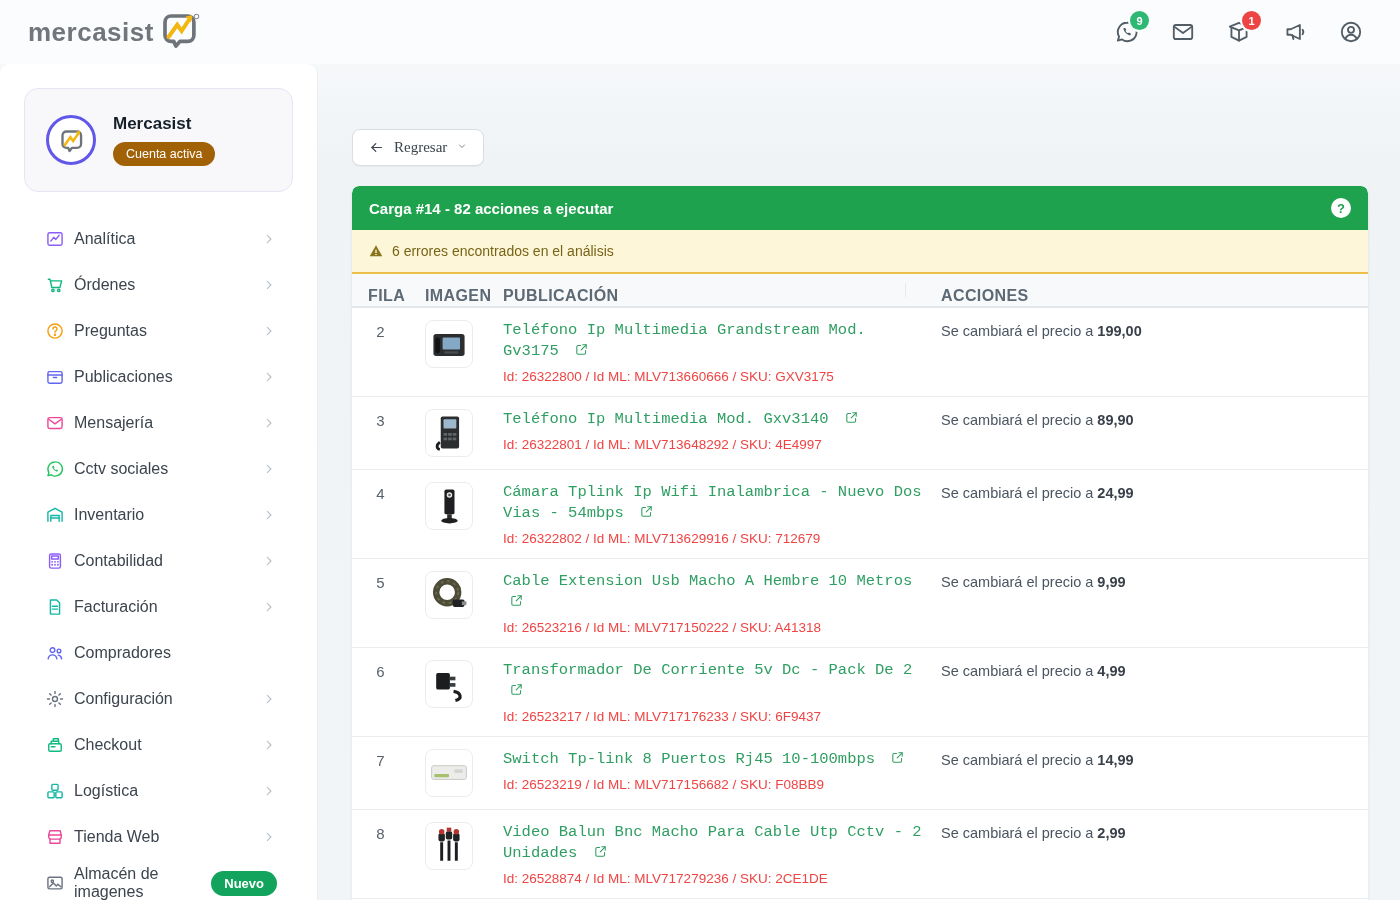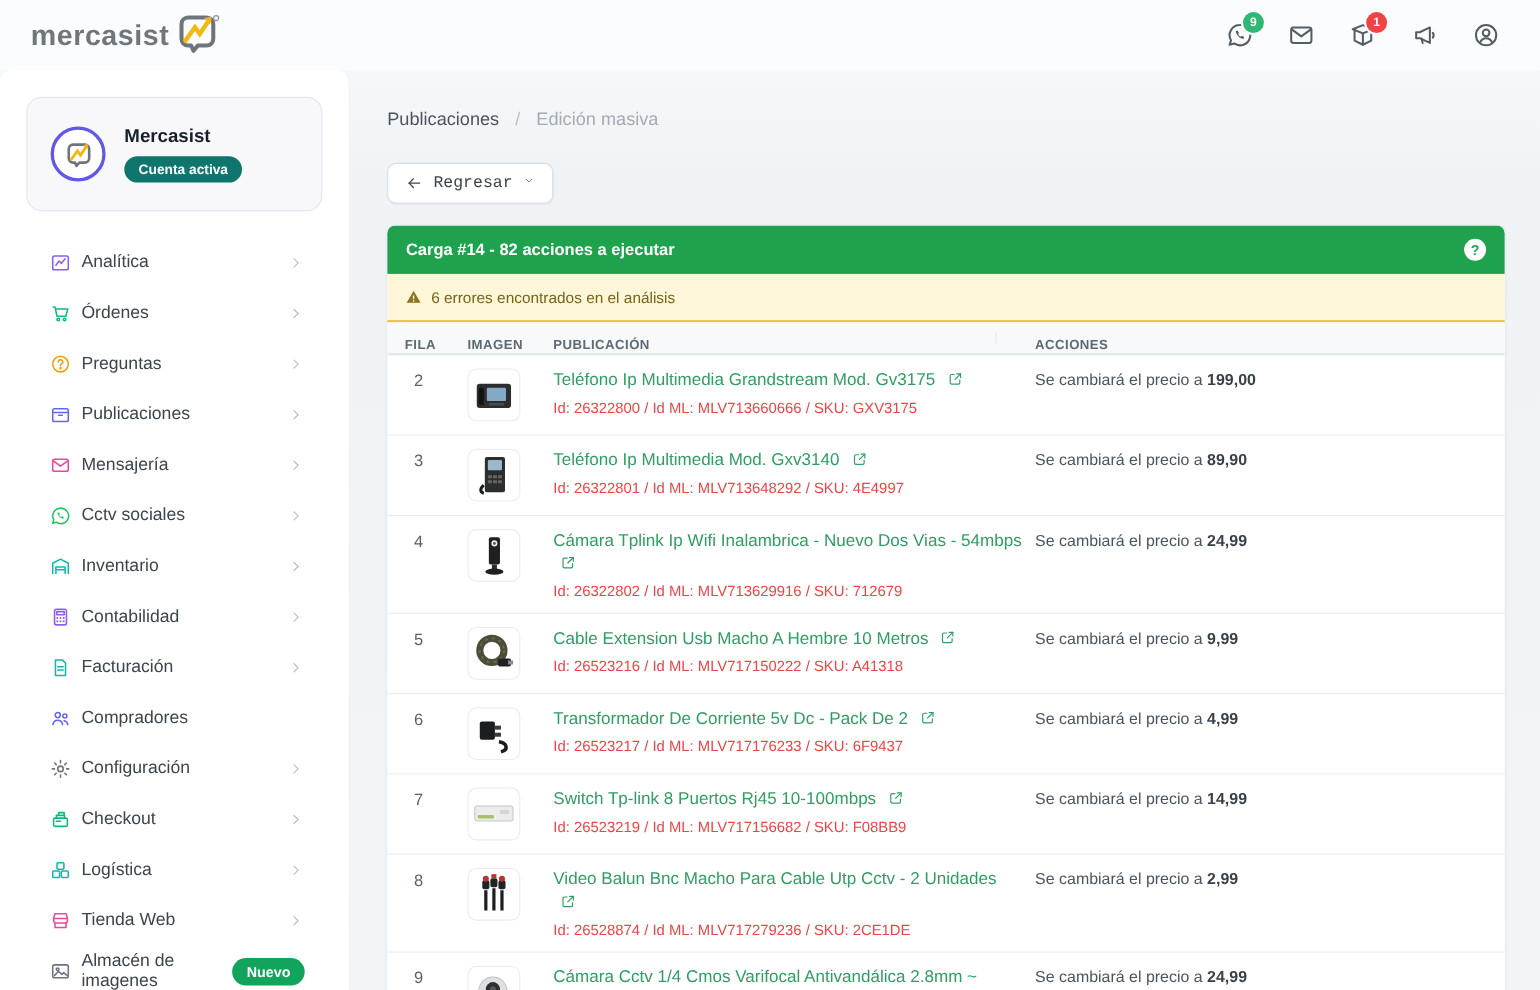"Publicaciones / Edición masiva" div.breadcrumb { html: <div> <span>Publicaciones</span> <span>/</span> <span>Edición masiva</span> </div> -> none }
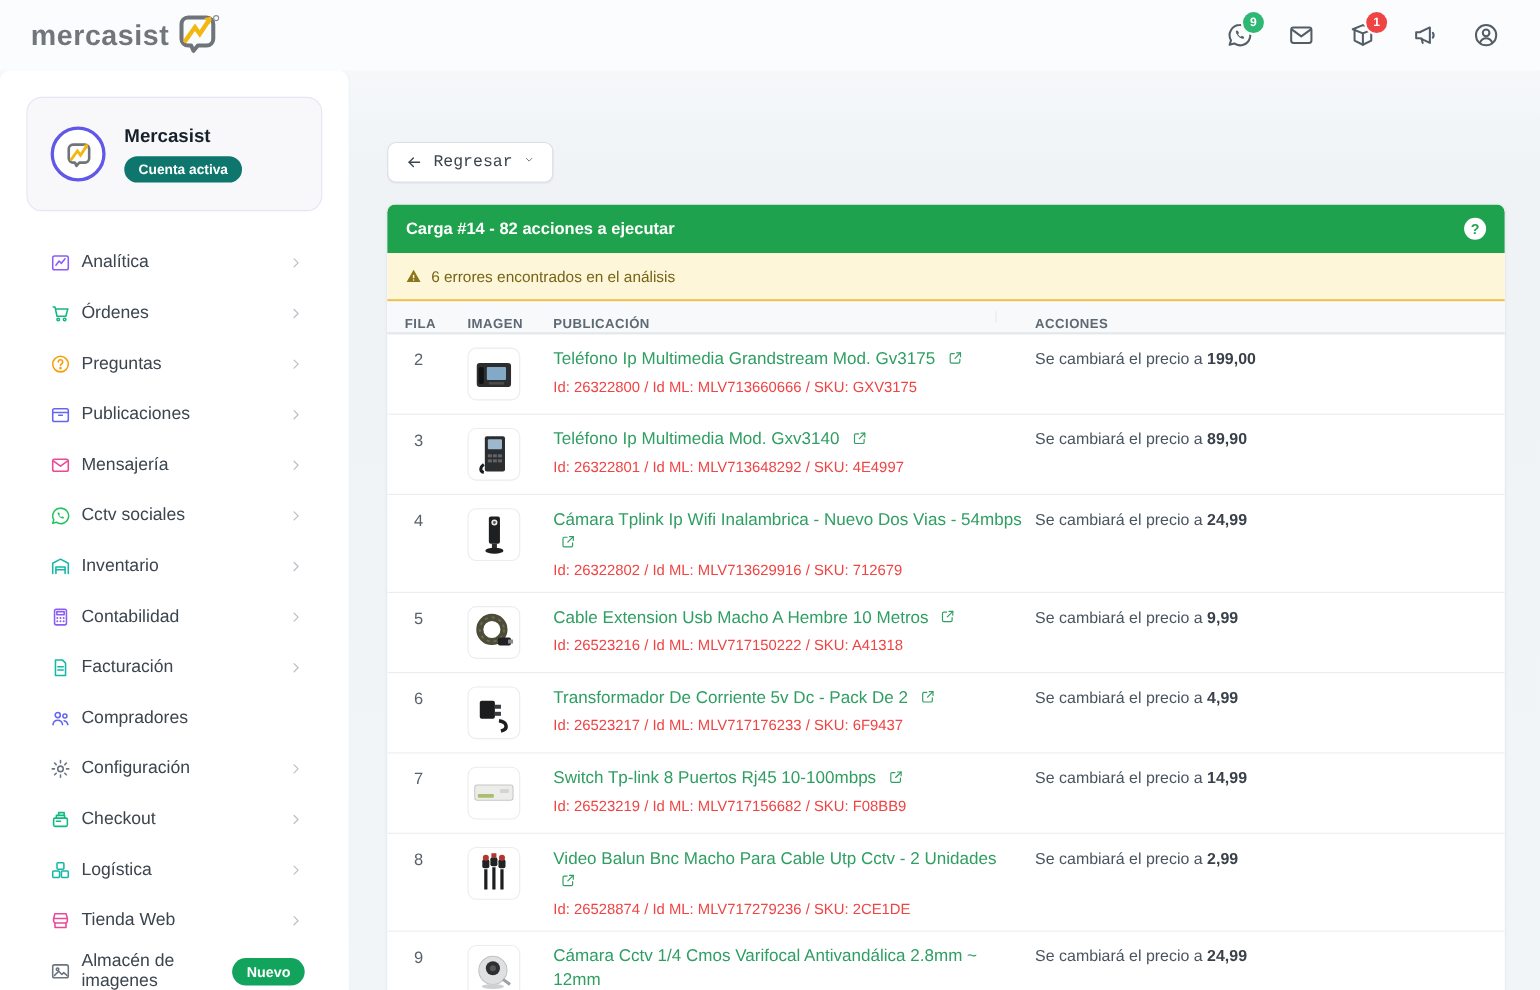"Cuenta activa" .acct-badge { background: #0f766e -> #a16207; font-weight: 700 -> 400 }
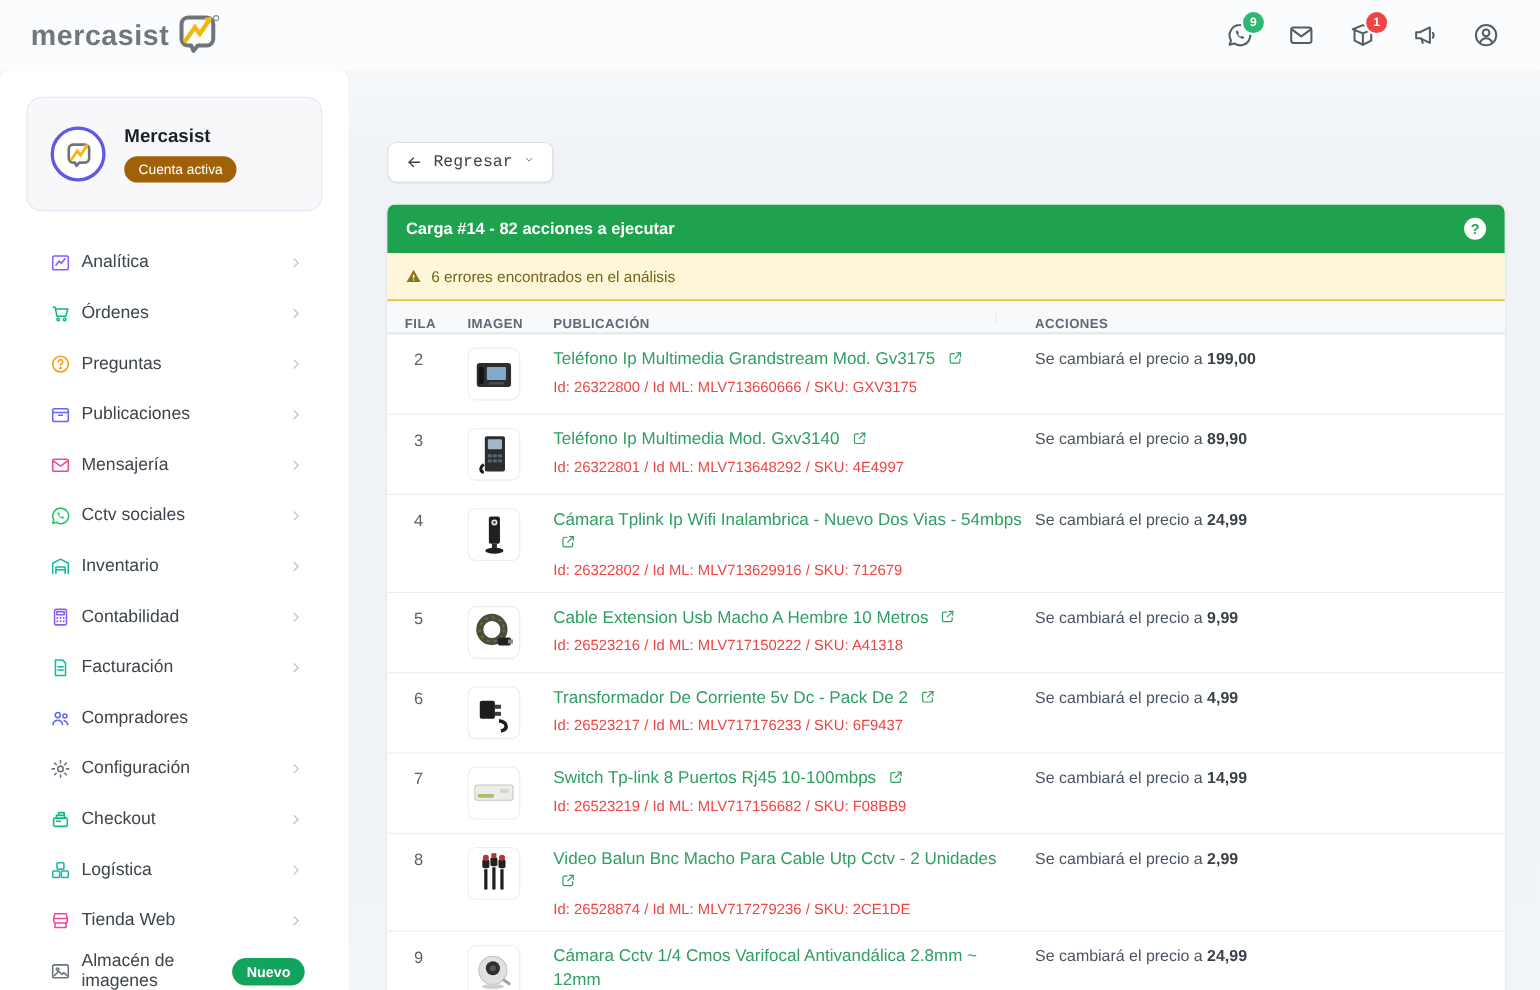"Regresar" .back-btn { font-family: Liberation Mono, monospace -> Liberation Serif, serif }
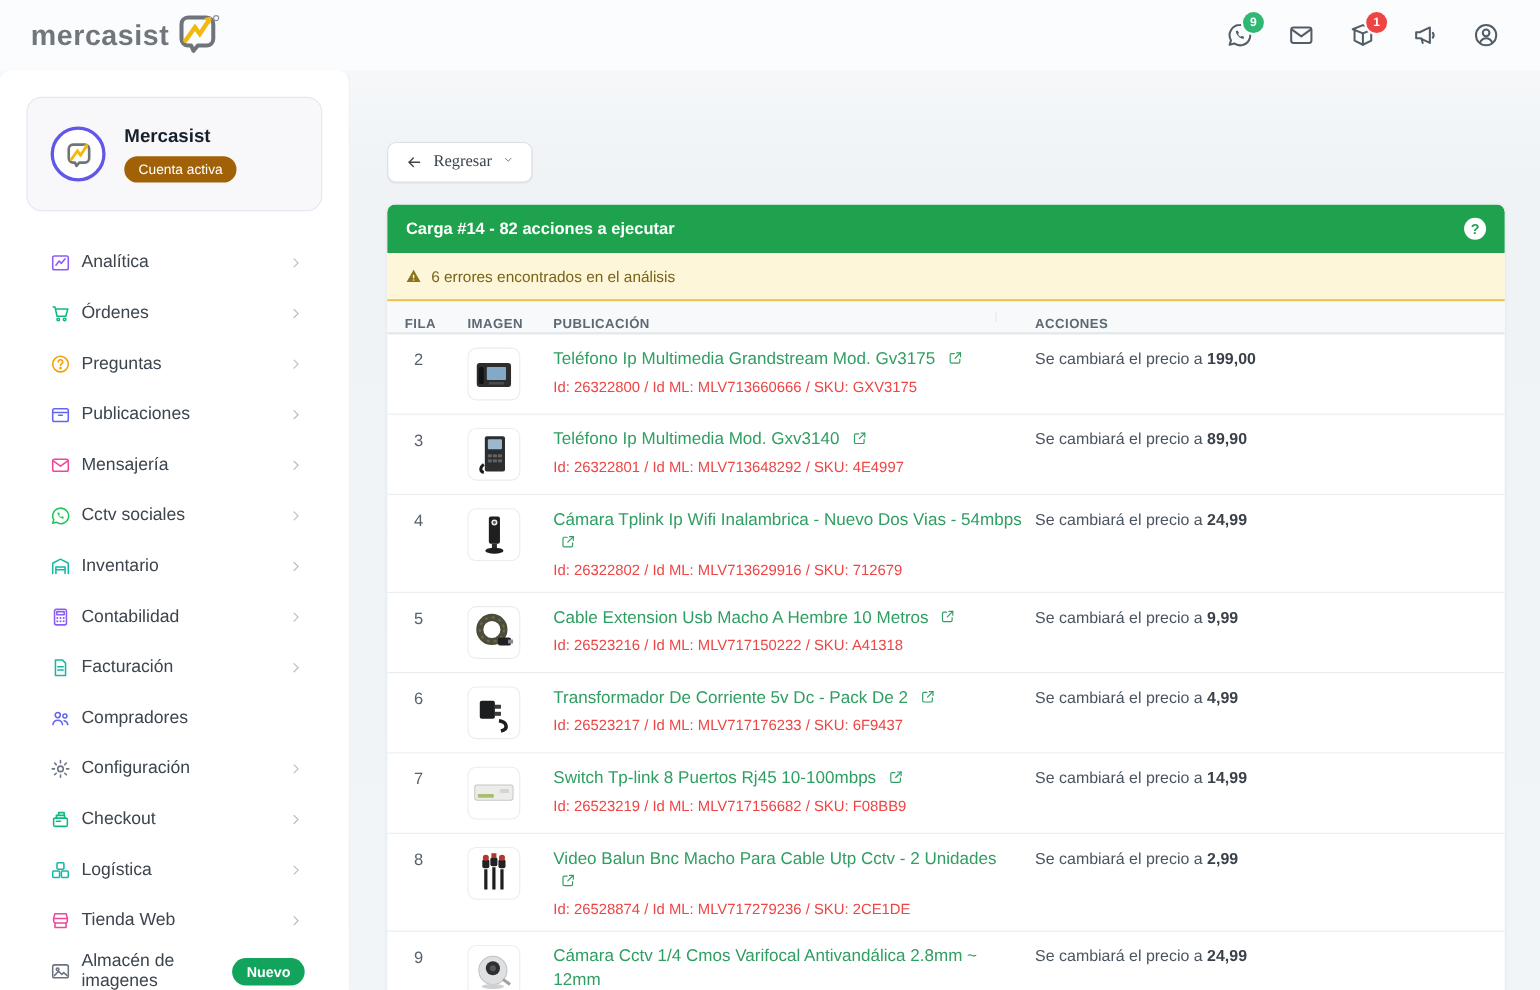"FILA" .thead .th { font-size: 12px -> 16px }
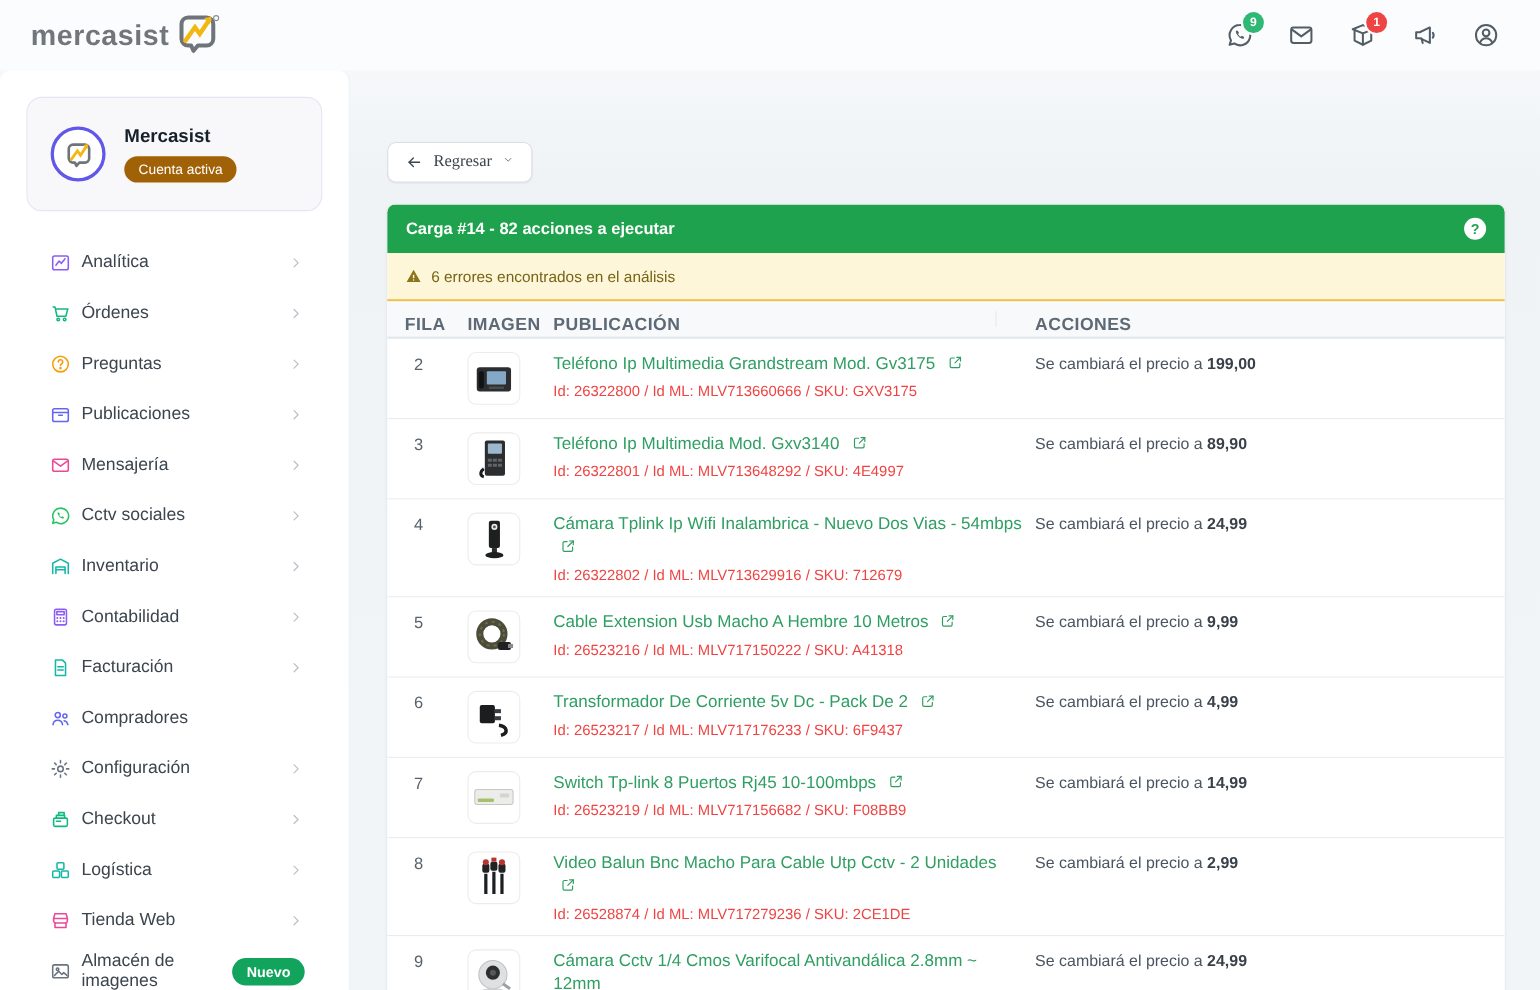"Teléfono Ip Multimedia Grandstream Mod." .pub-title { font-family: none -> Liberation Mono, monospace }
